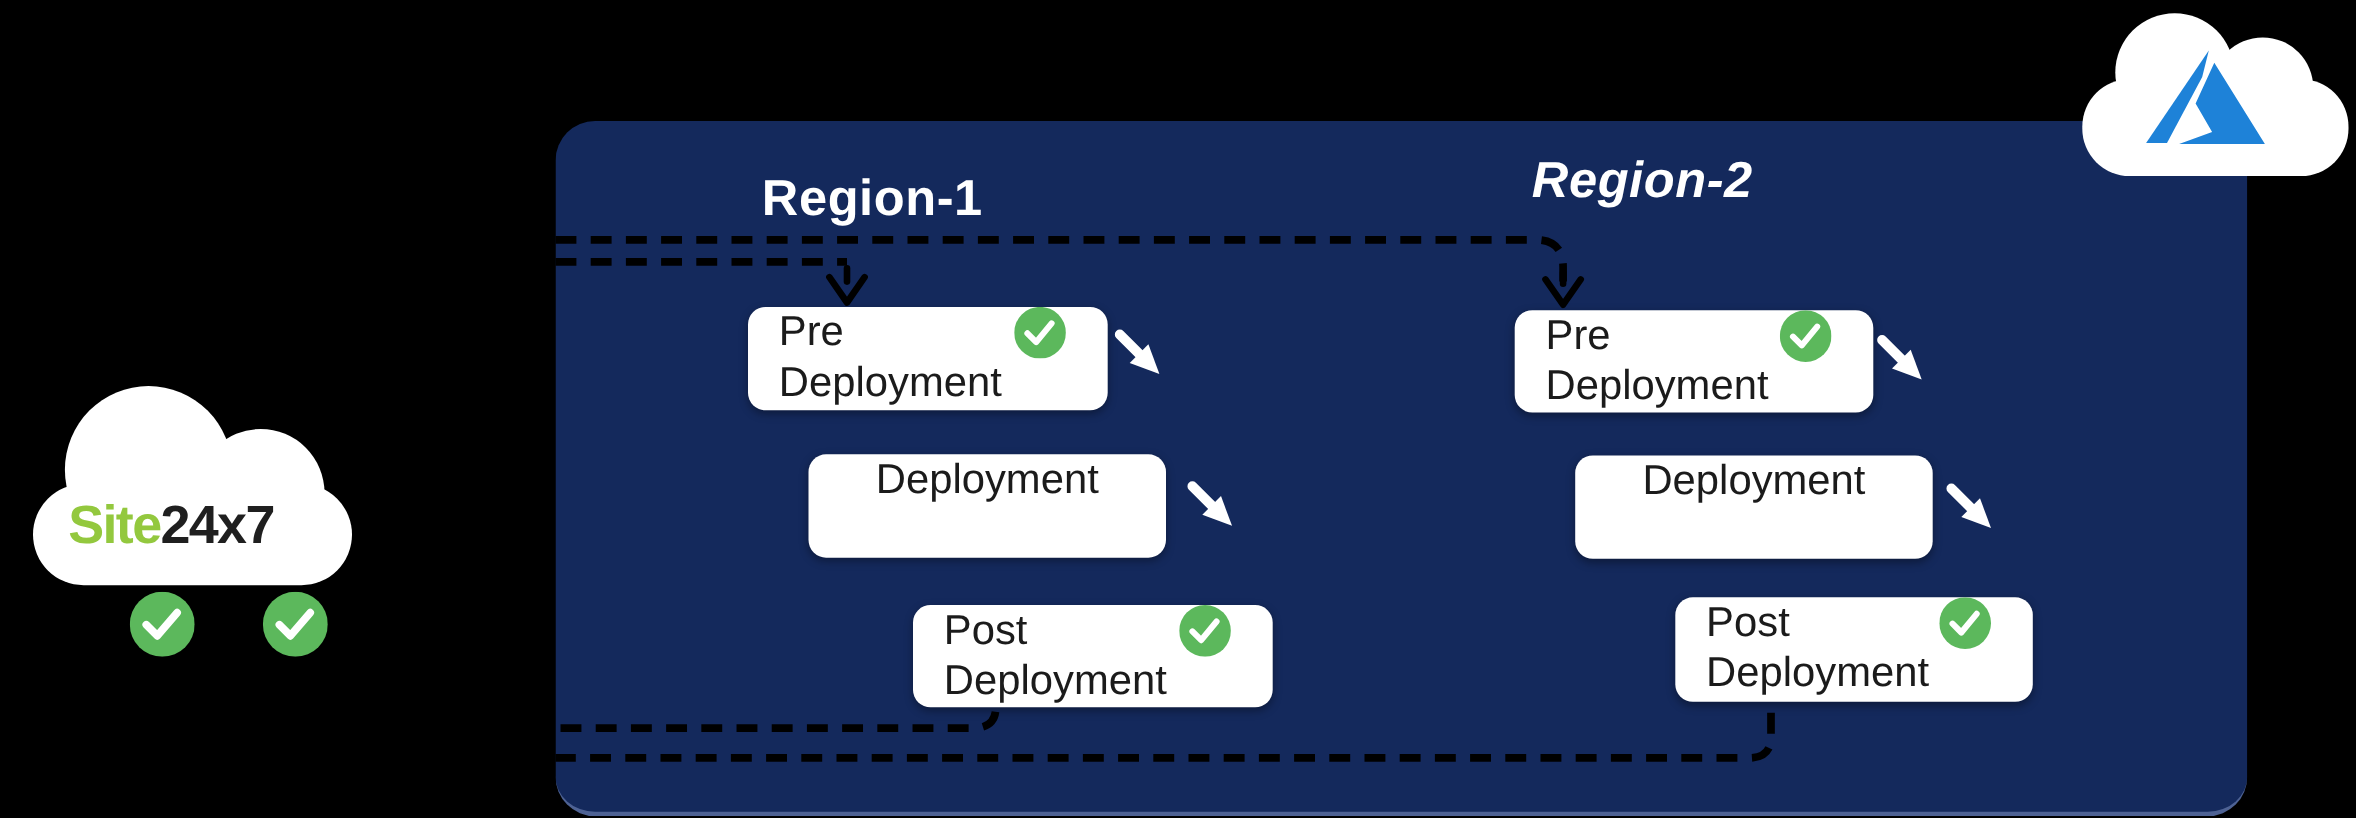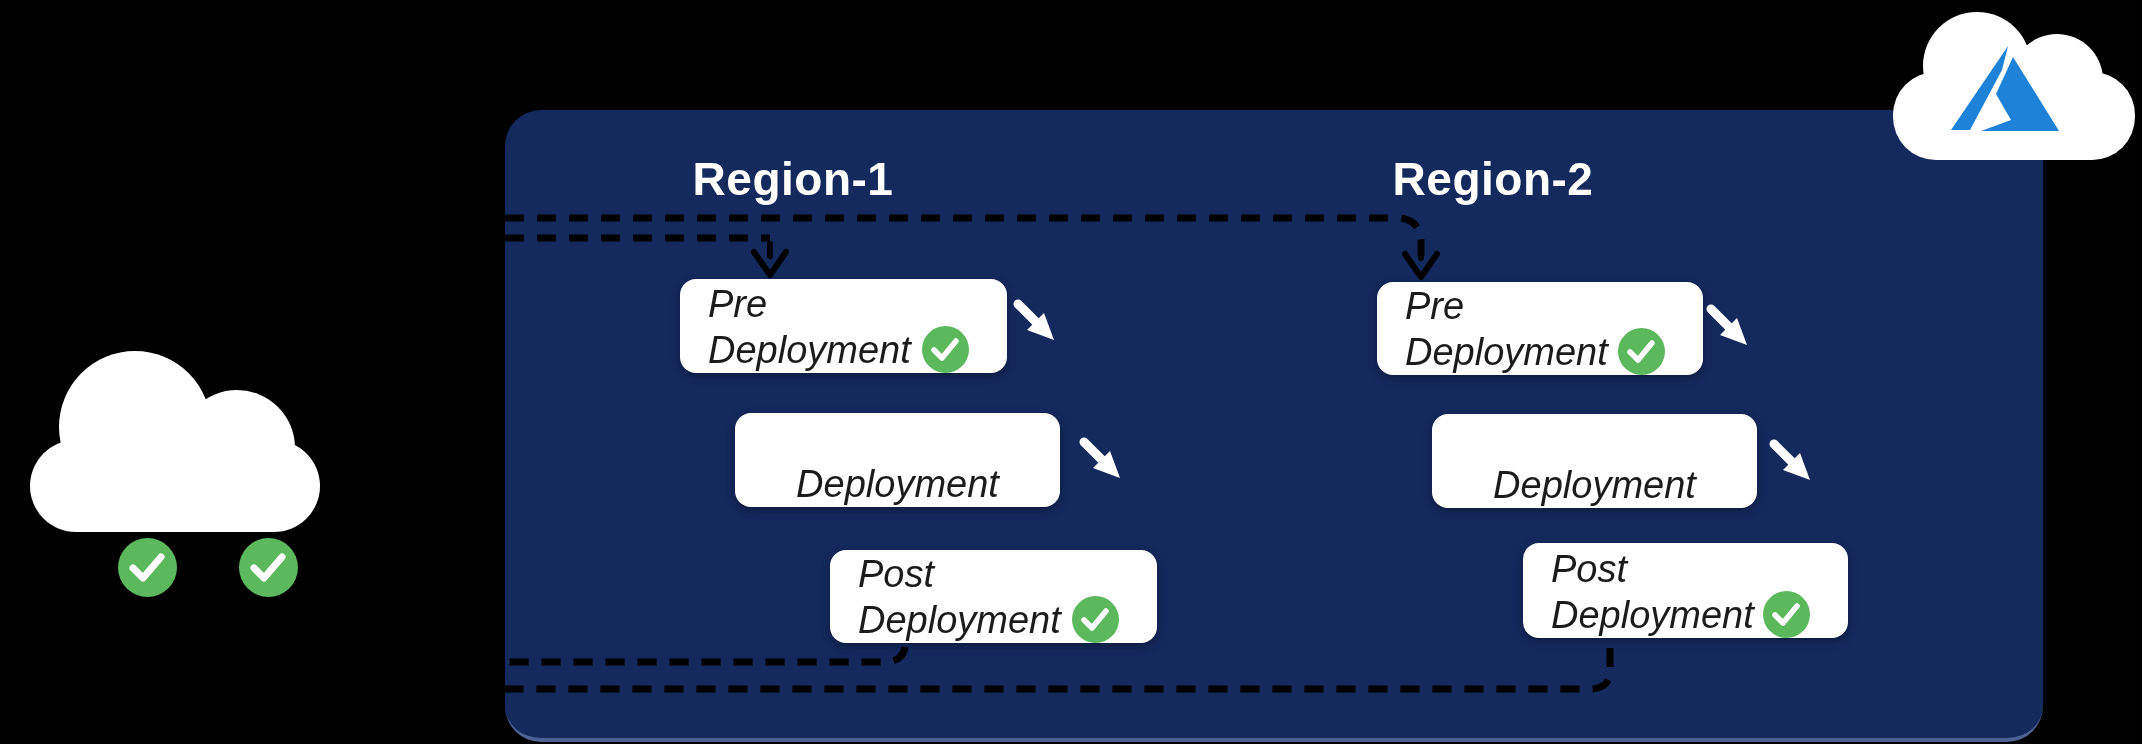"Region-2" .rt2 { font-style: none -> italic; top: 152px -> 136px }
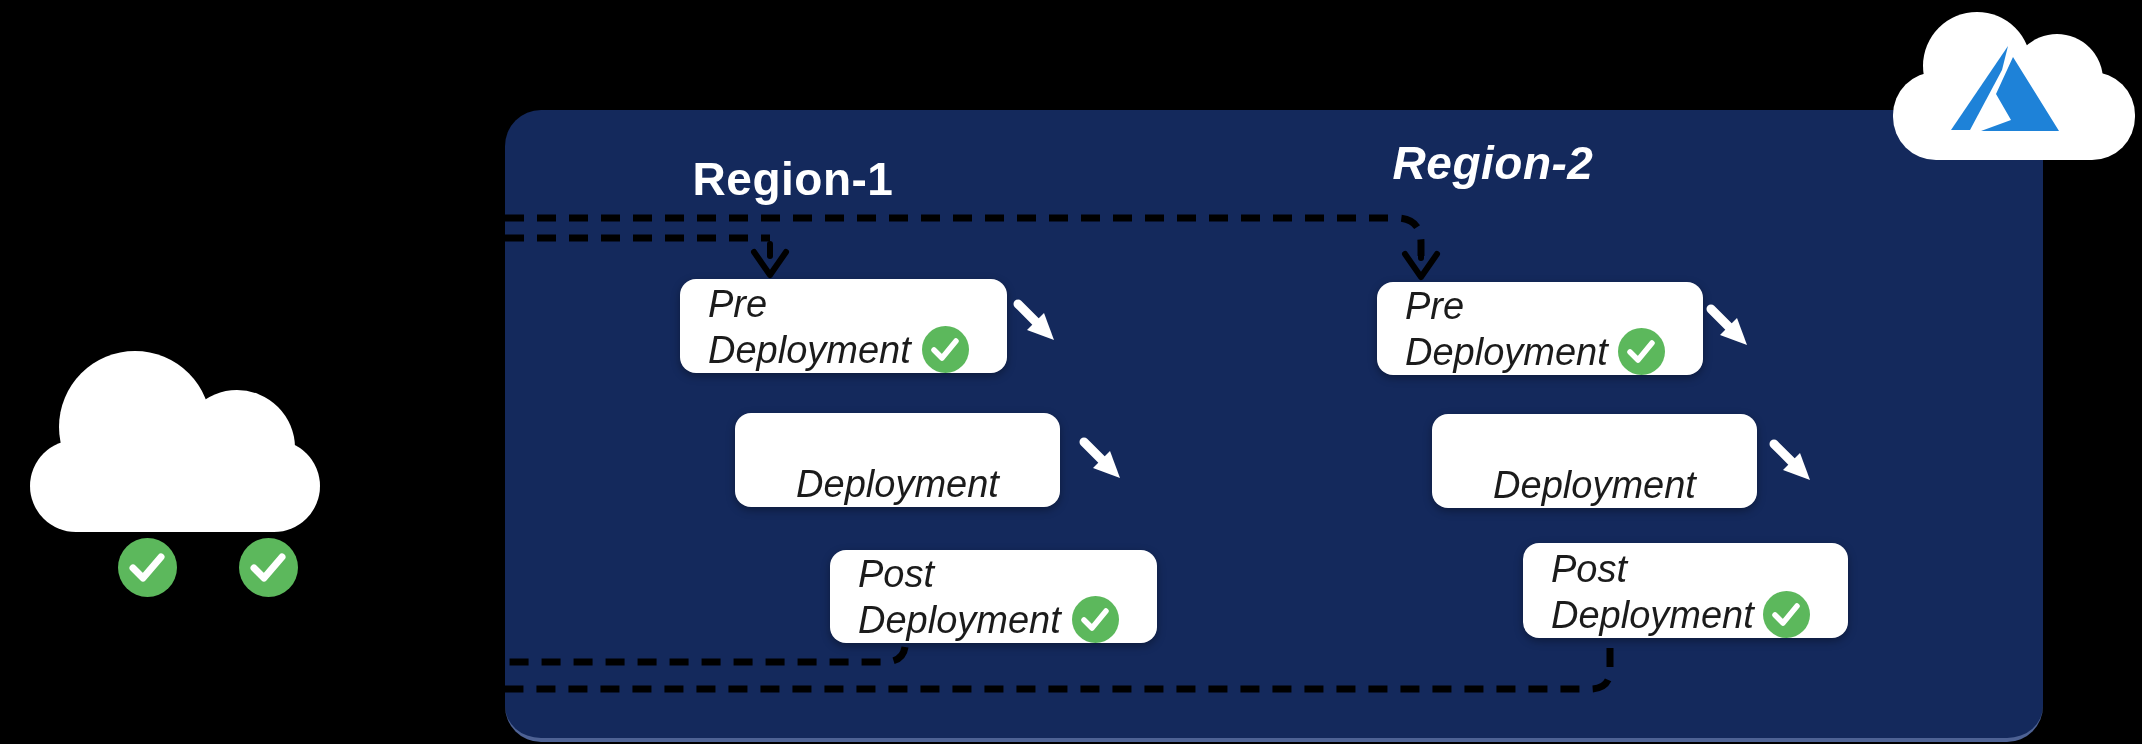"Pre" .step-box { align-items: flex-end -> flex-start; font-style: italic -> none }
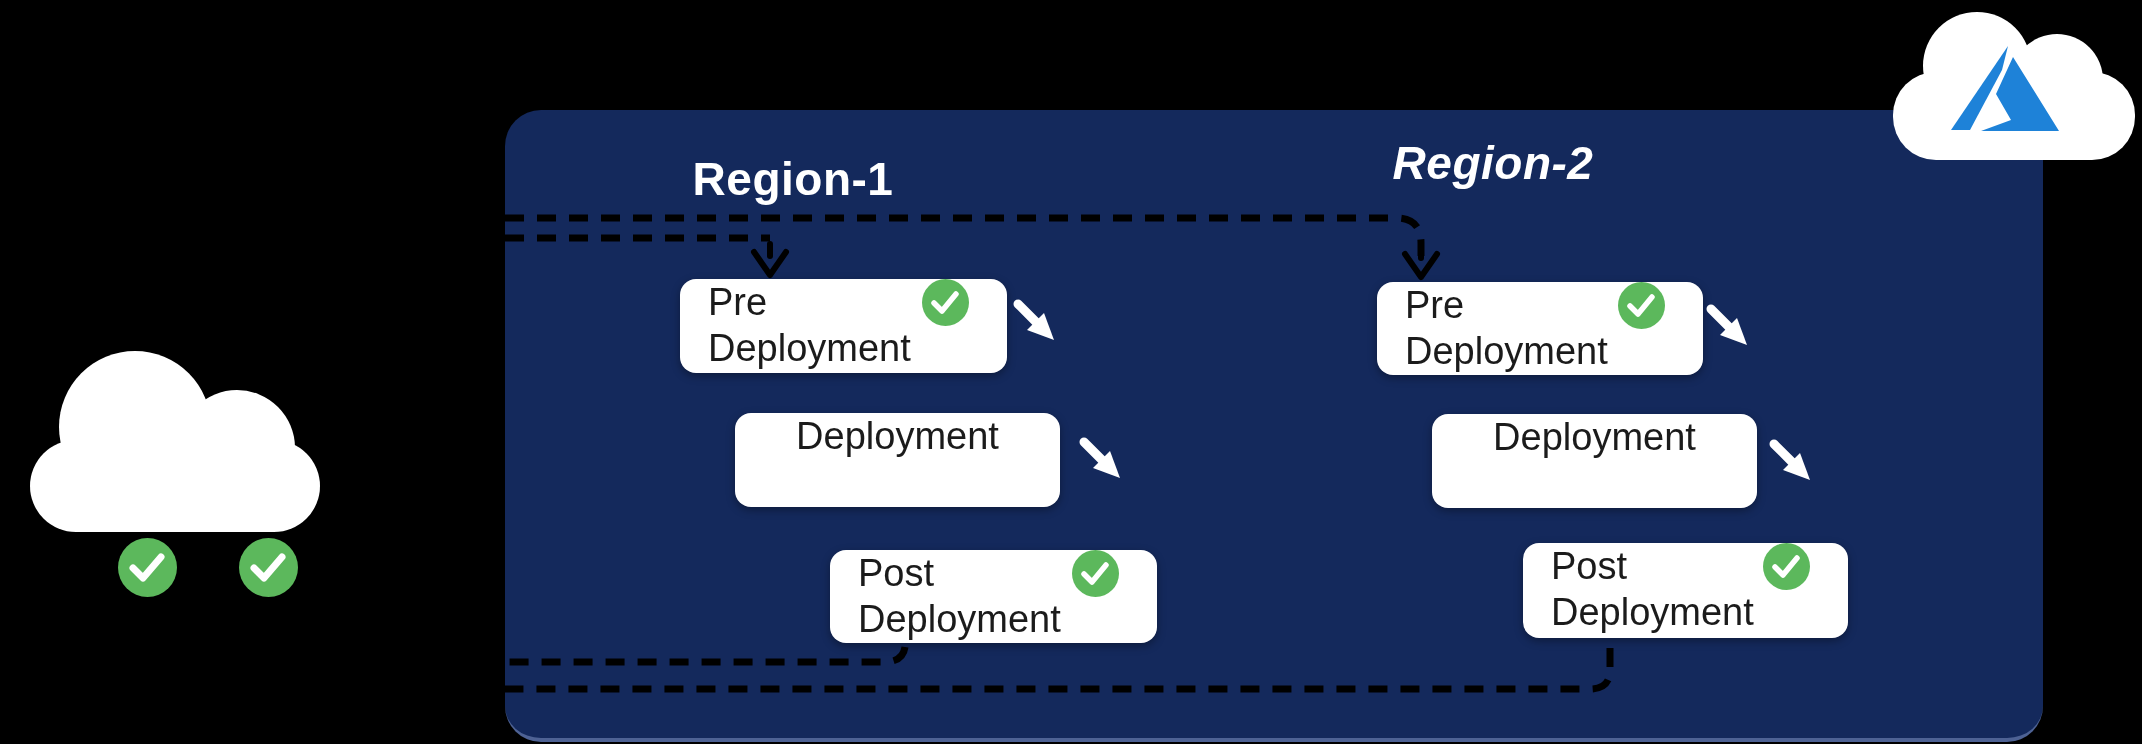"Site24x7" div.site-wordmark { html: none -> <div> <span>Site</span><span>24x7</span> </div> }
